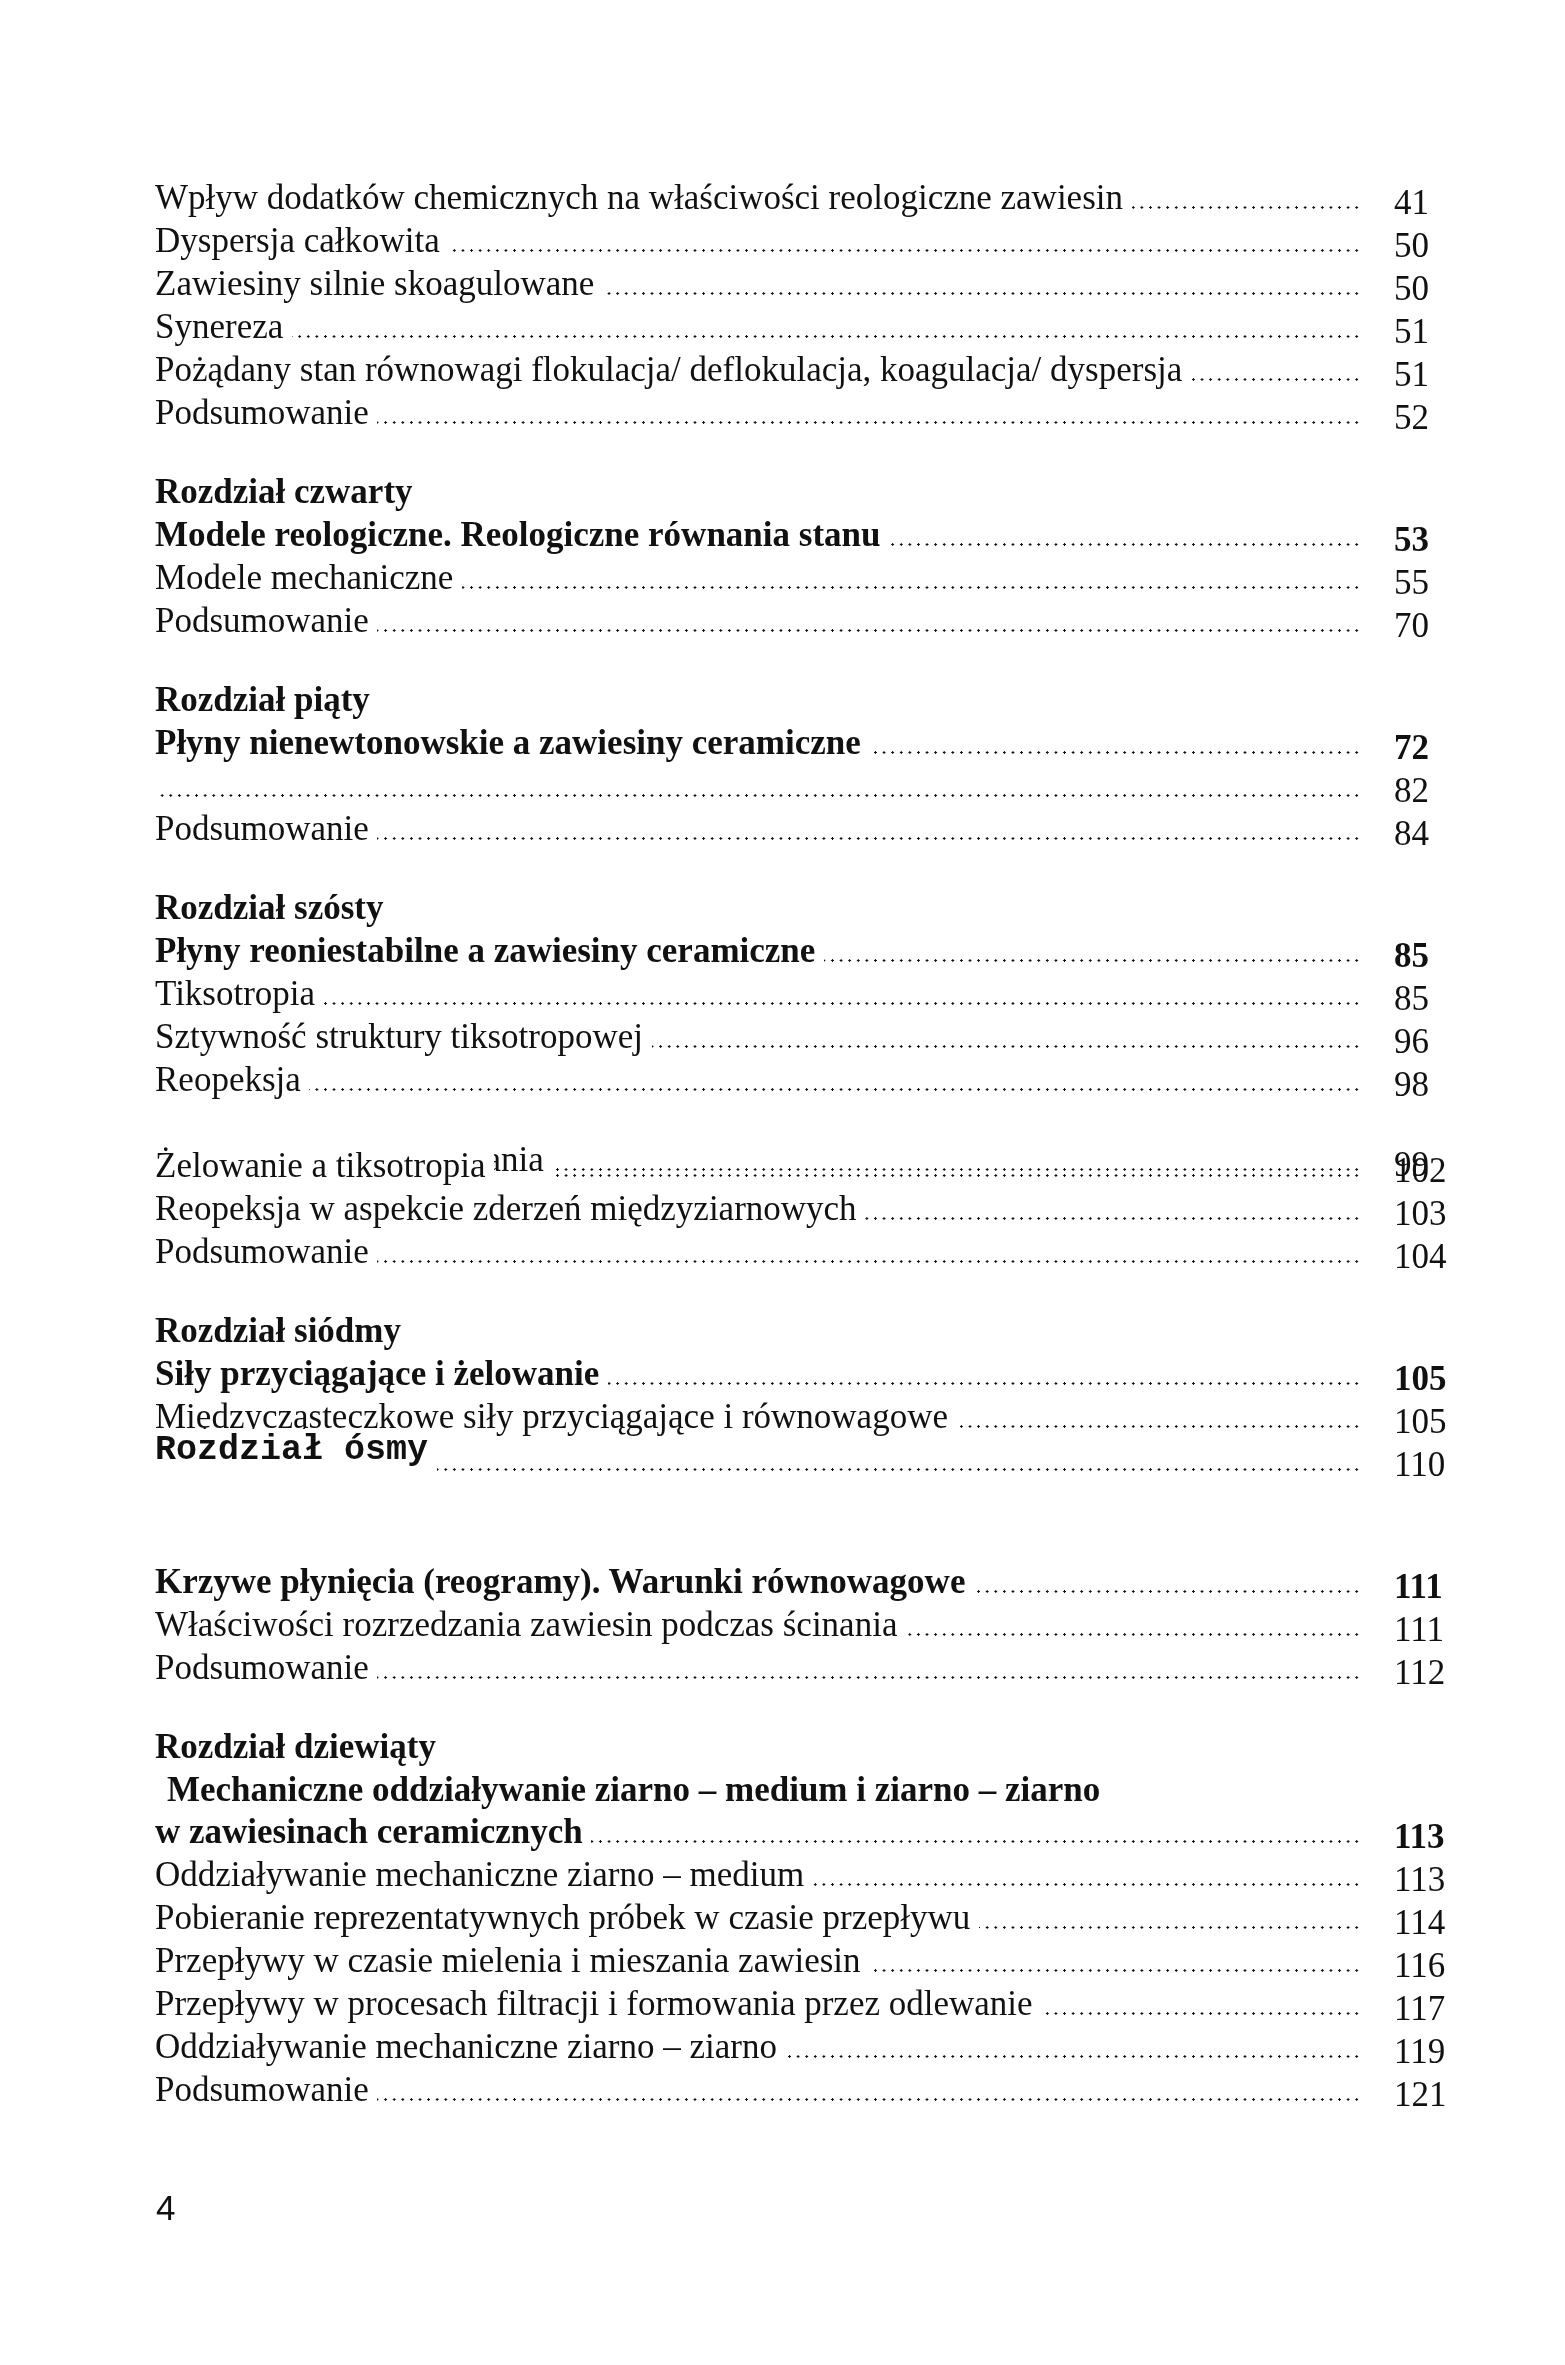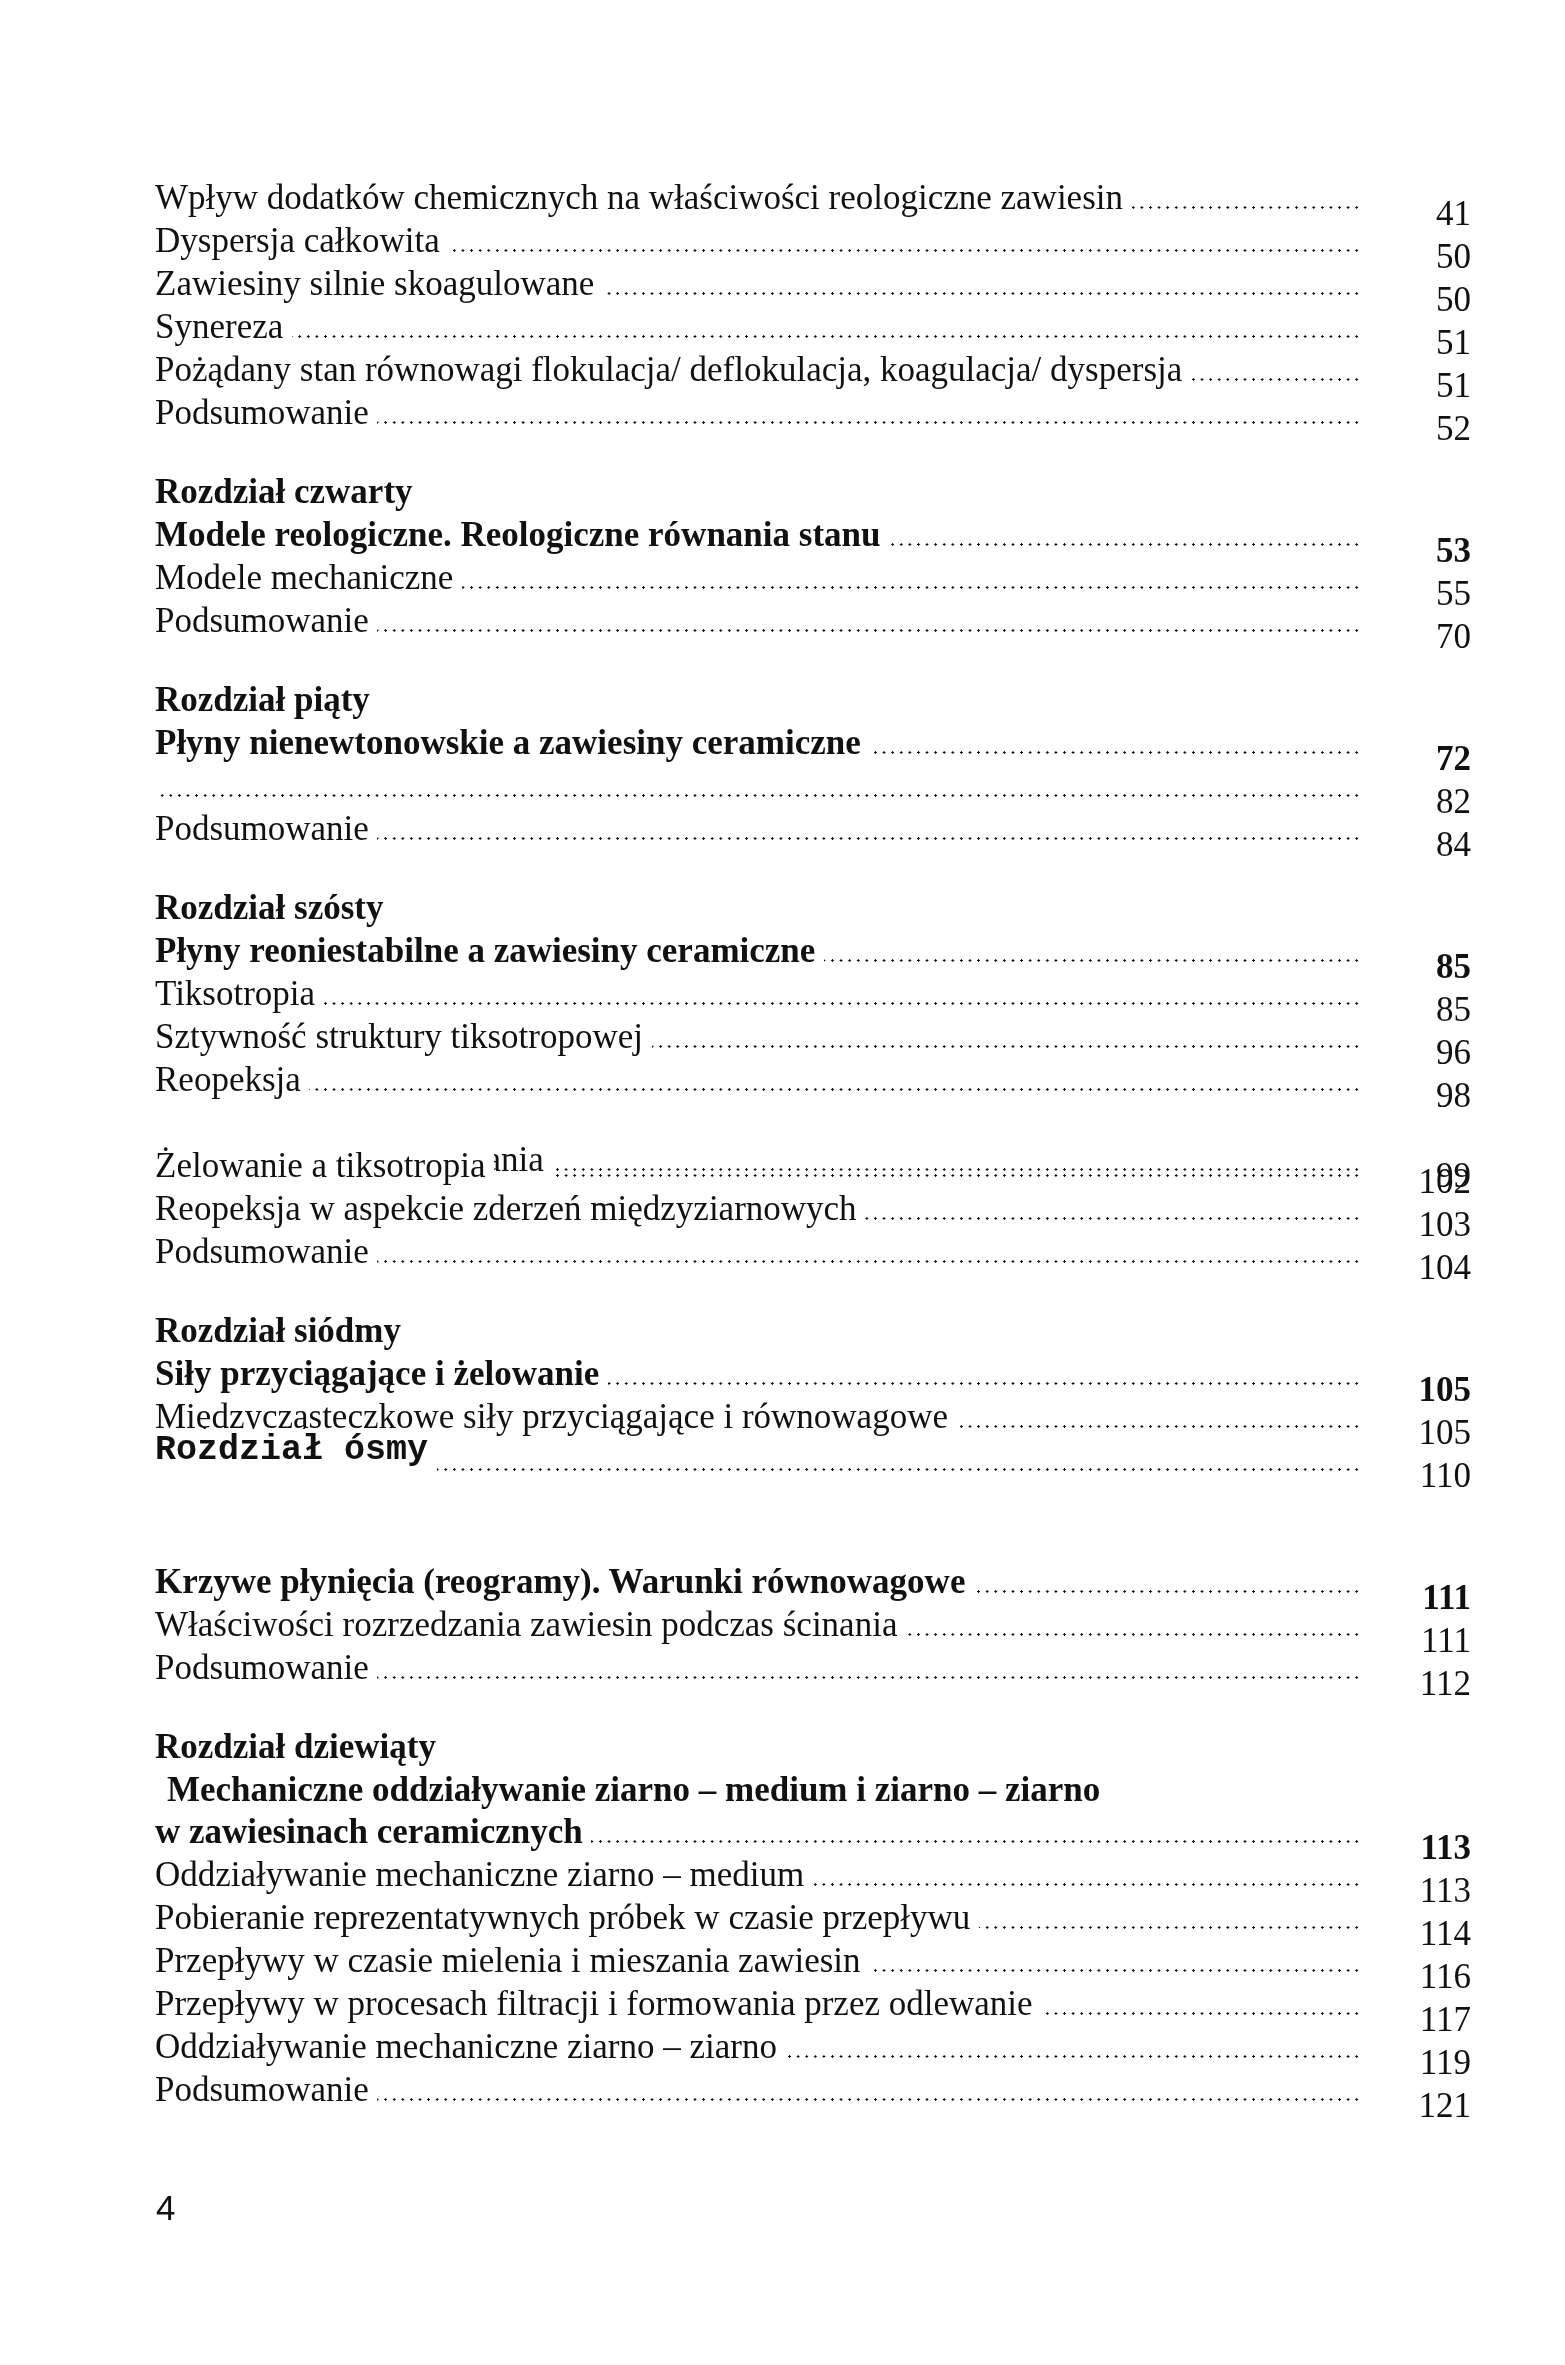"41" .row .page { text-align: right -> left; top: 16px -> 5px }
